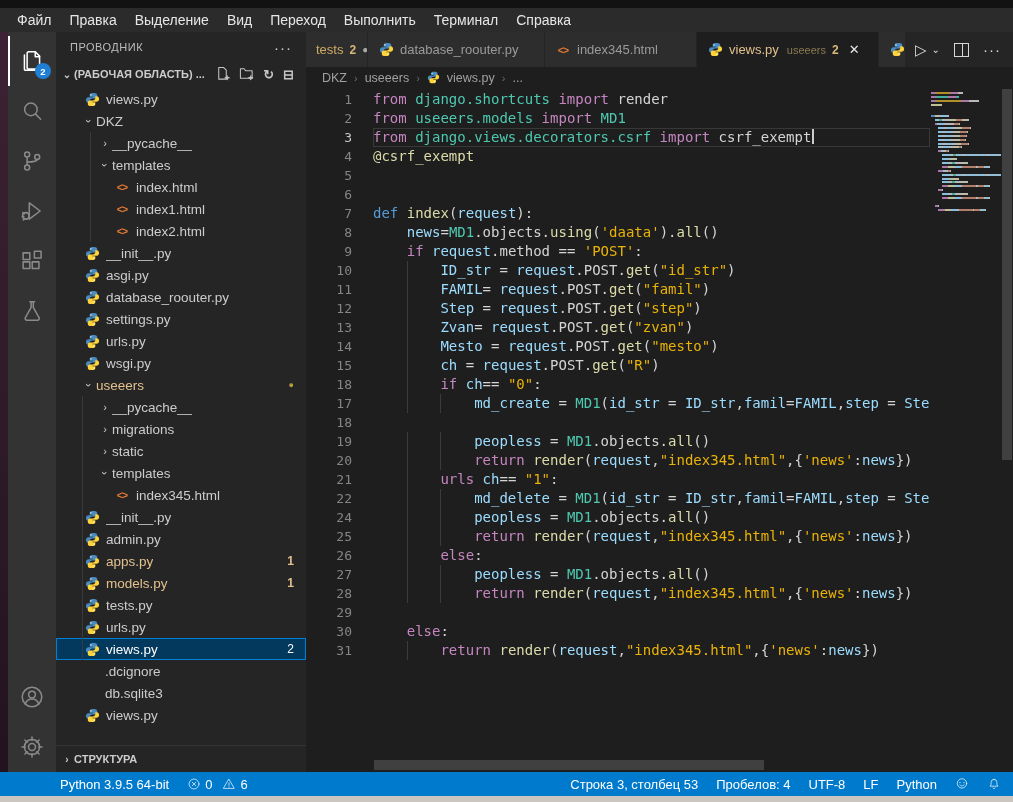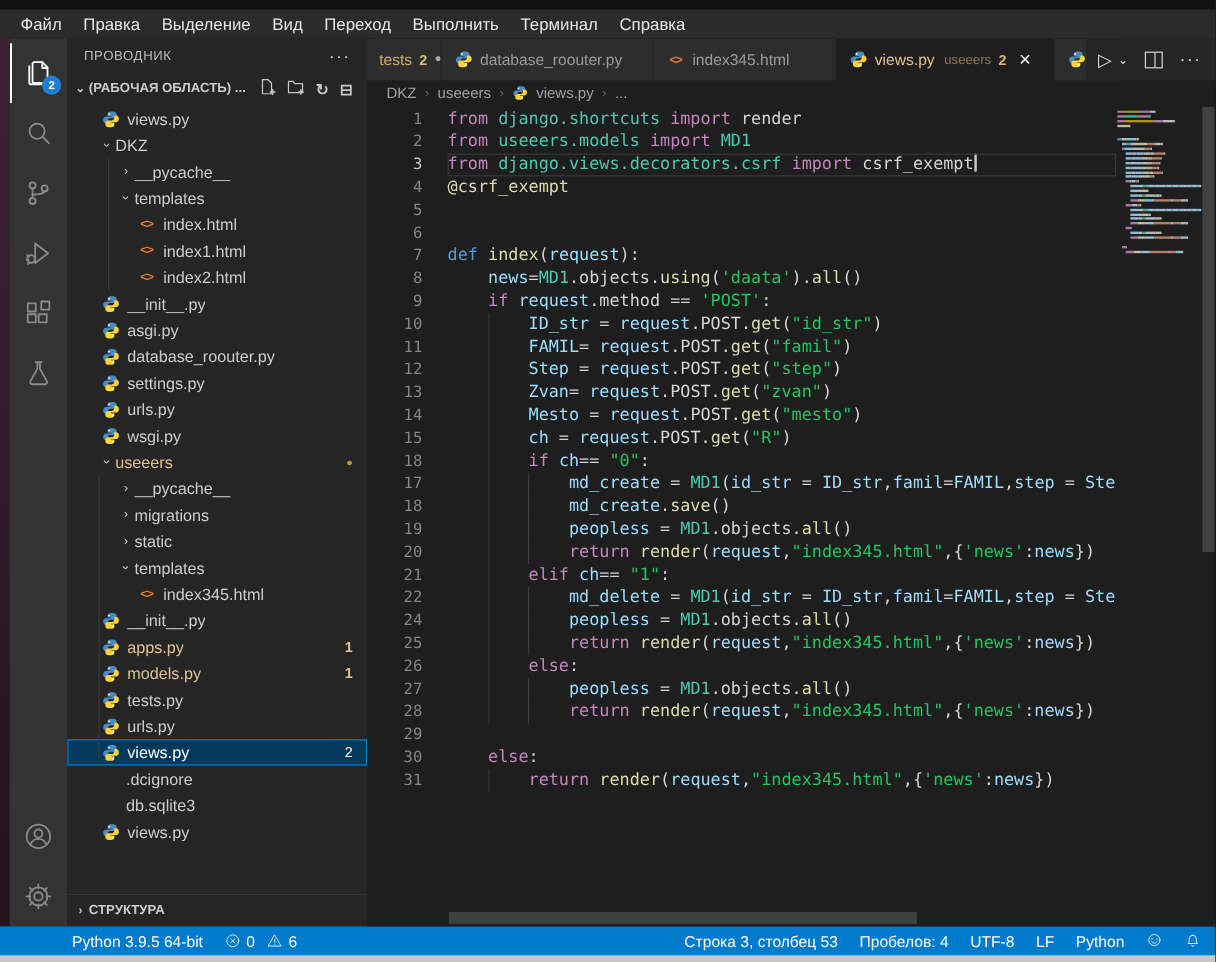"'daata'" .tk-str { color: #22c55e -> #eab308 }
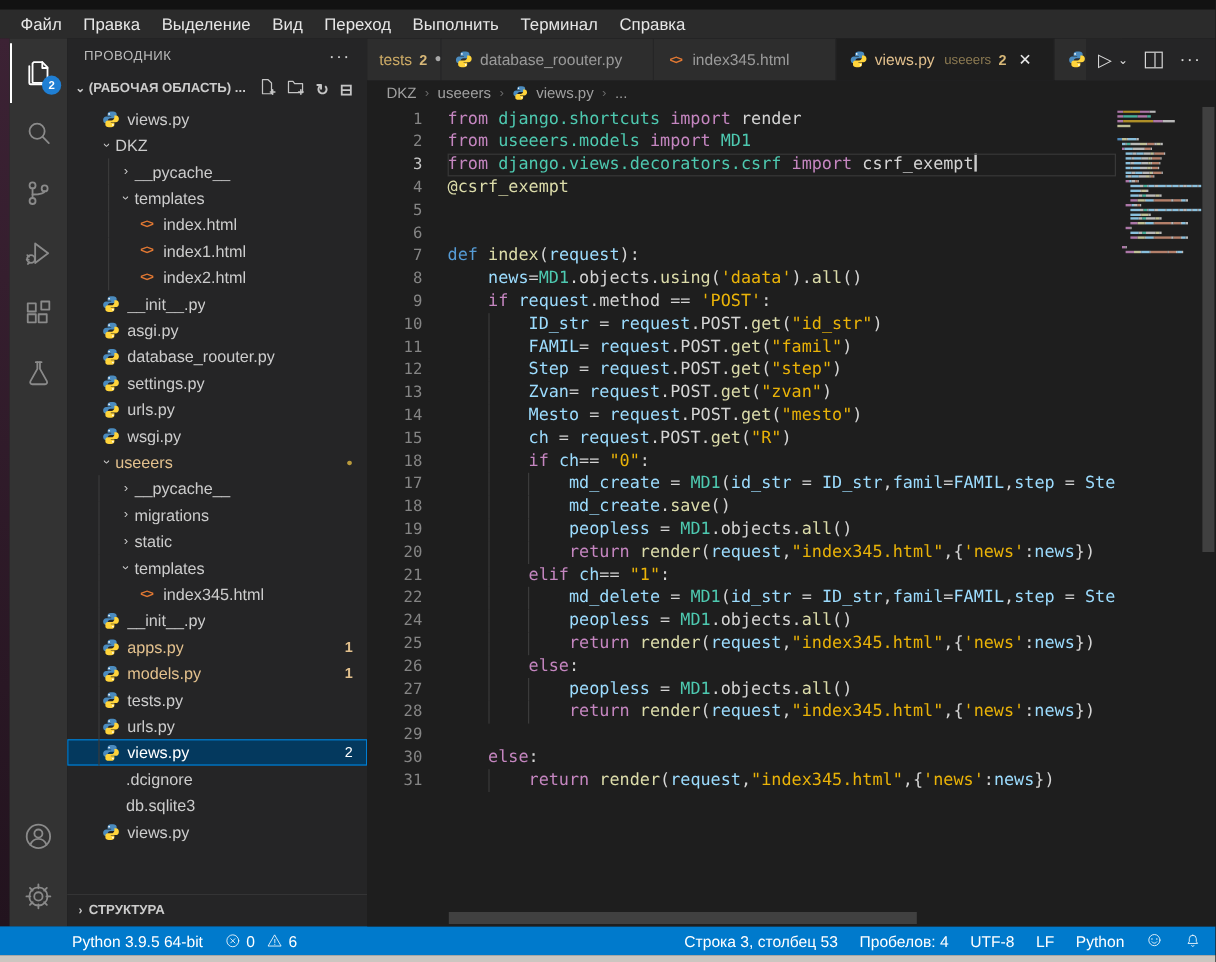"md_create.save()" span.codeline { html: <span><span></span><span></span><span> </span><span>md_create</span><span>.</span><span>save</span><span>()</span></span> -> none }
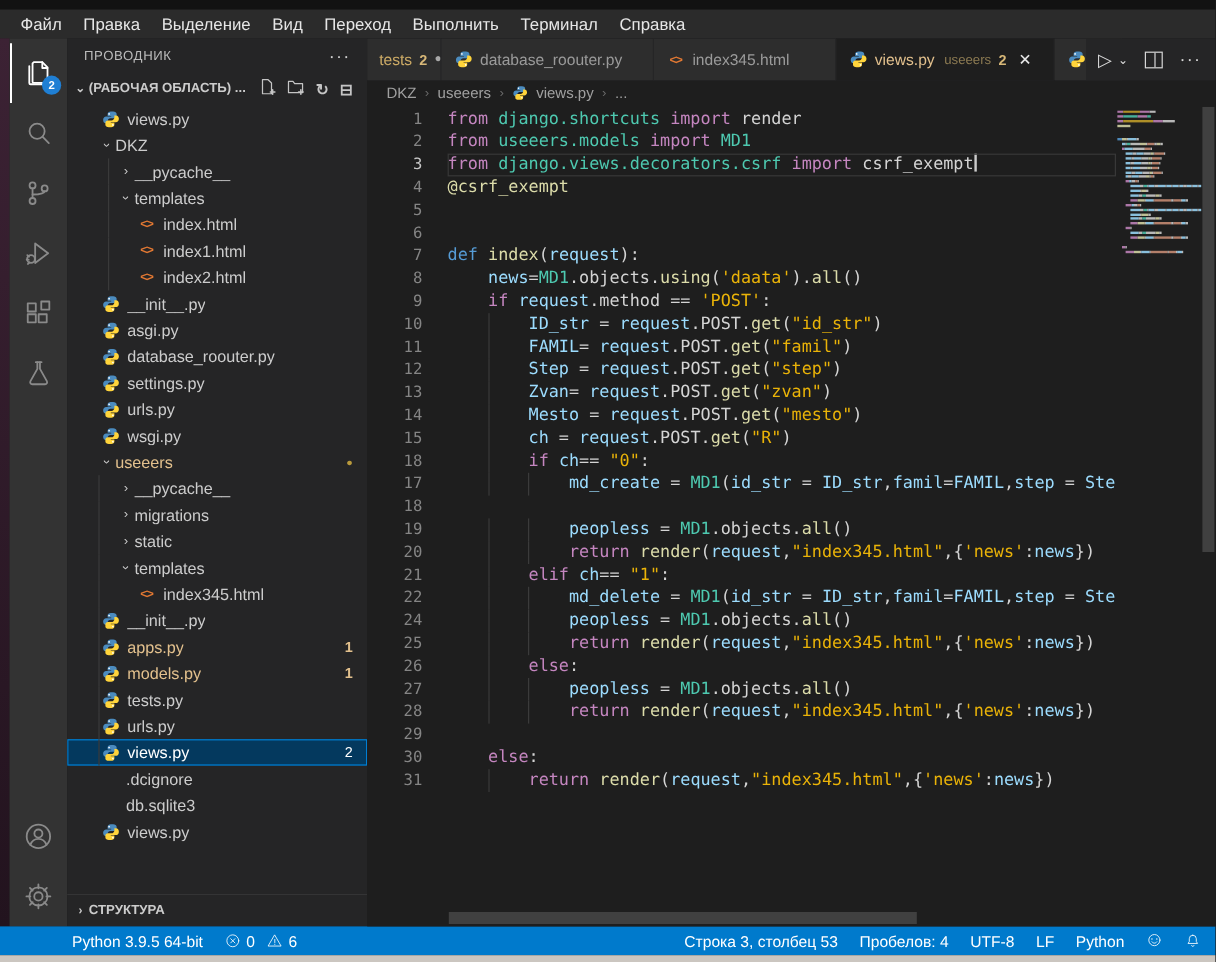"elif" span.tk-kw { text: elif -> urls }
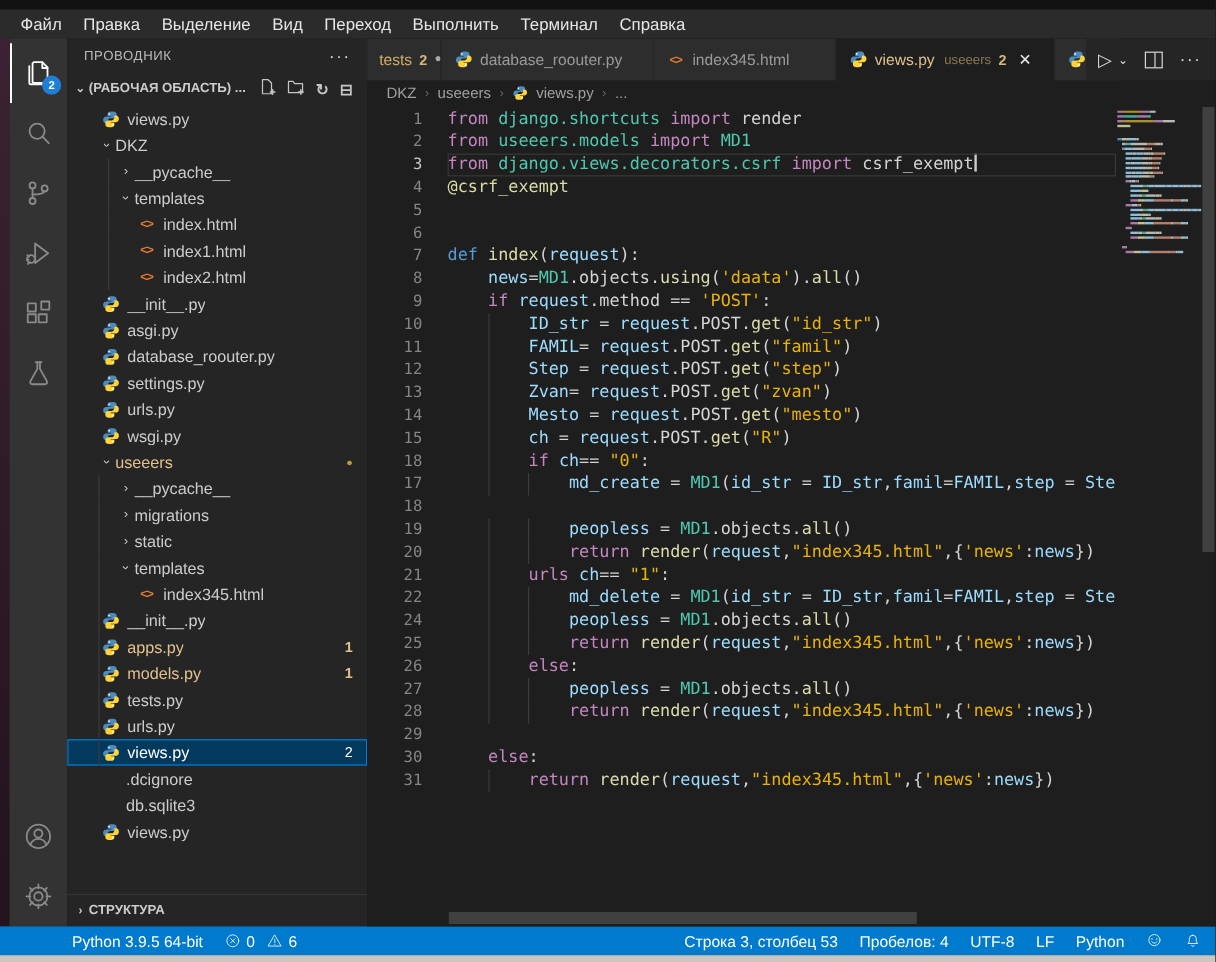"admin.py" div.trow { html: none -> <div> <span></span> <span> <svg> <path></path> <circle></circle> <path></path> <circle></circle> </svg> </span> <span>admin.py</span> </div> }
